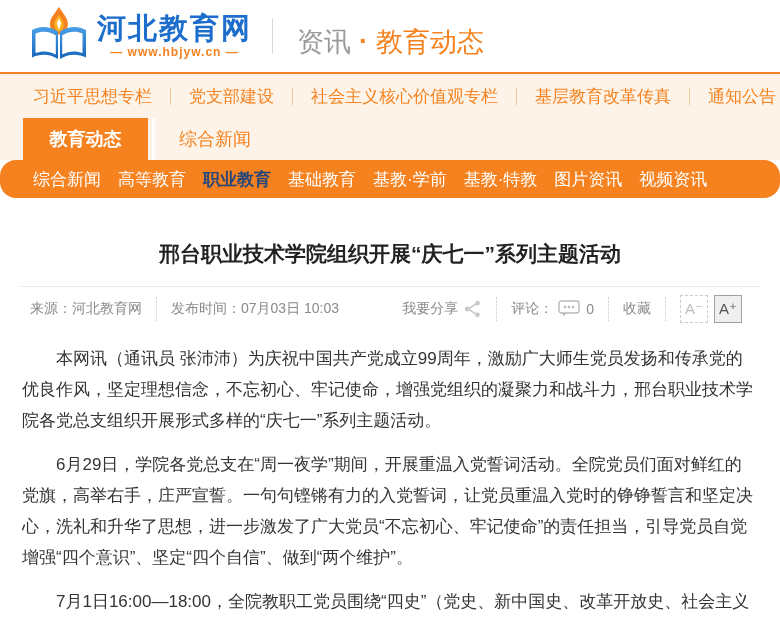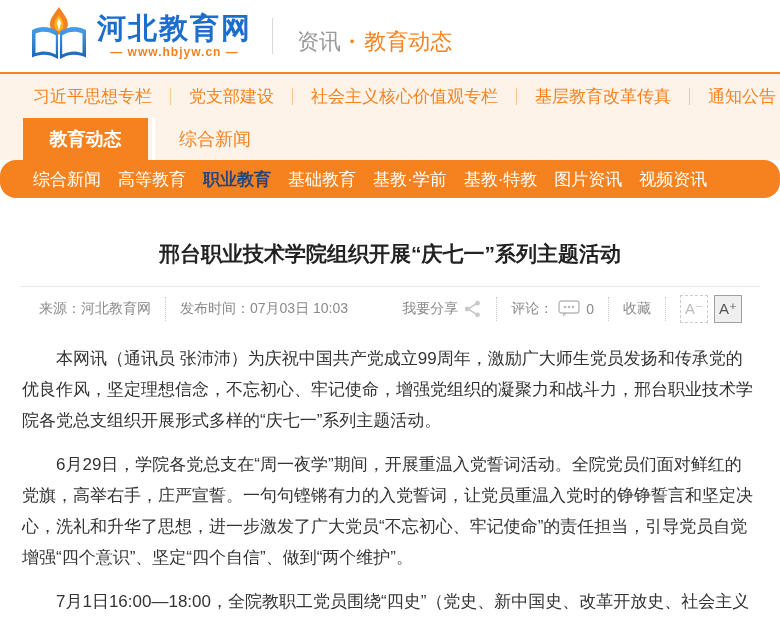"资讯" .section-title { font-size: 22px -> 27px }
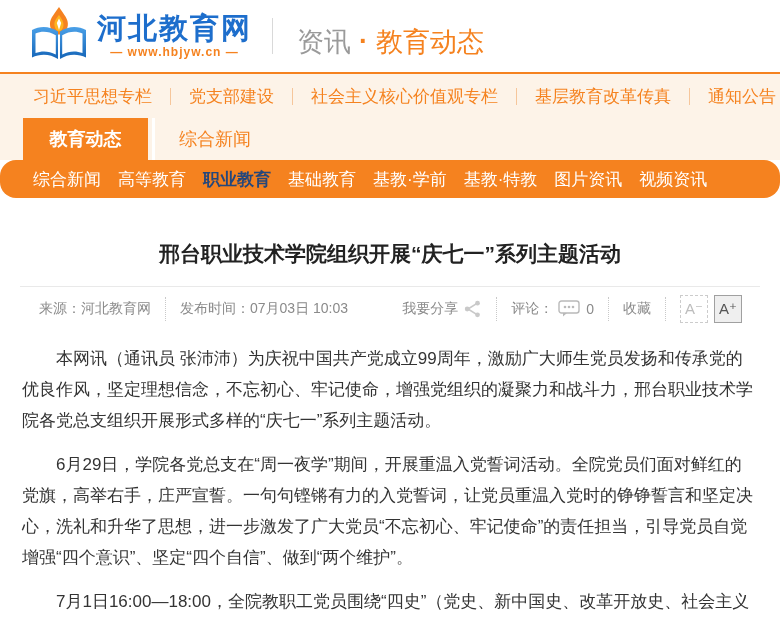"来源：河北教育网" .meta-left { margin-left: 19px -> 10px }
